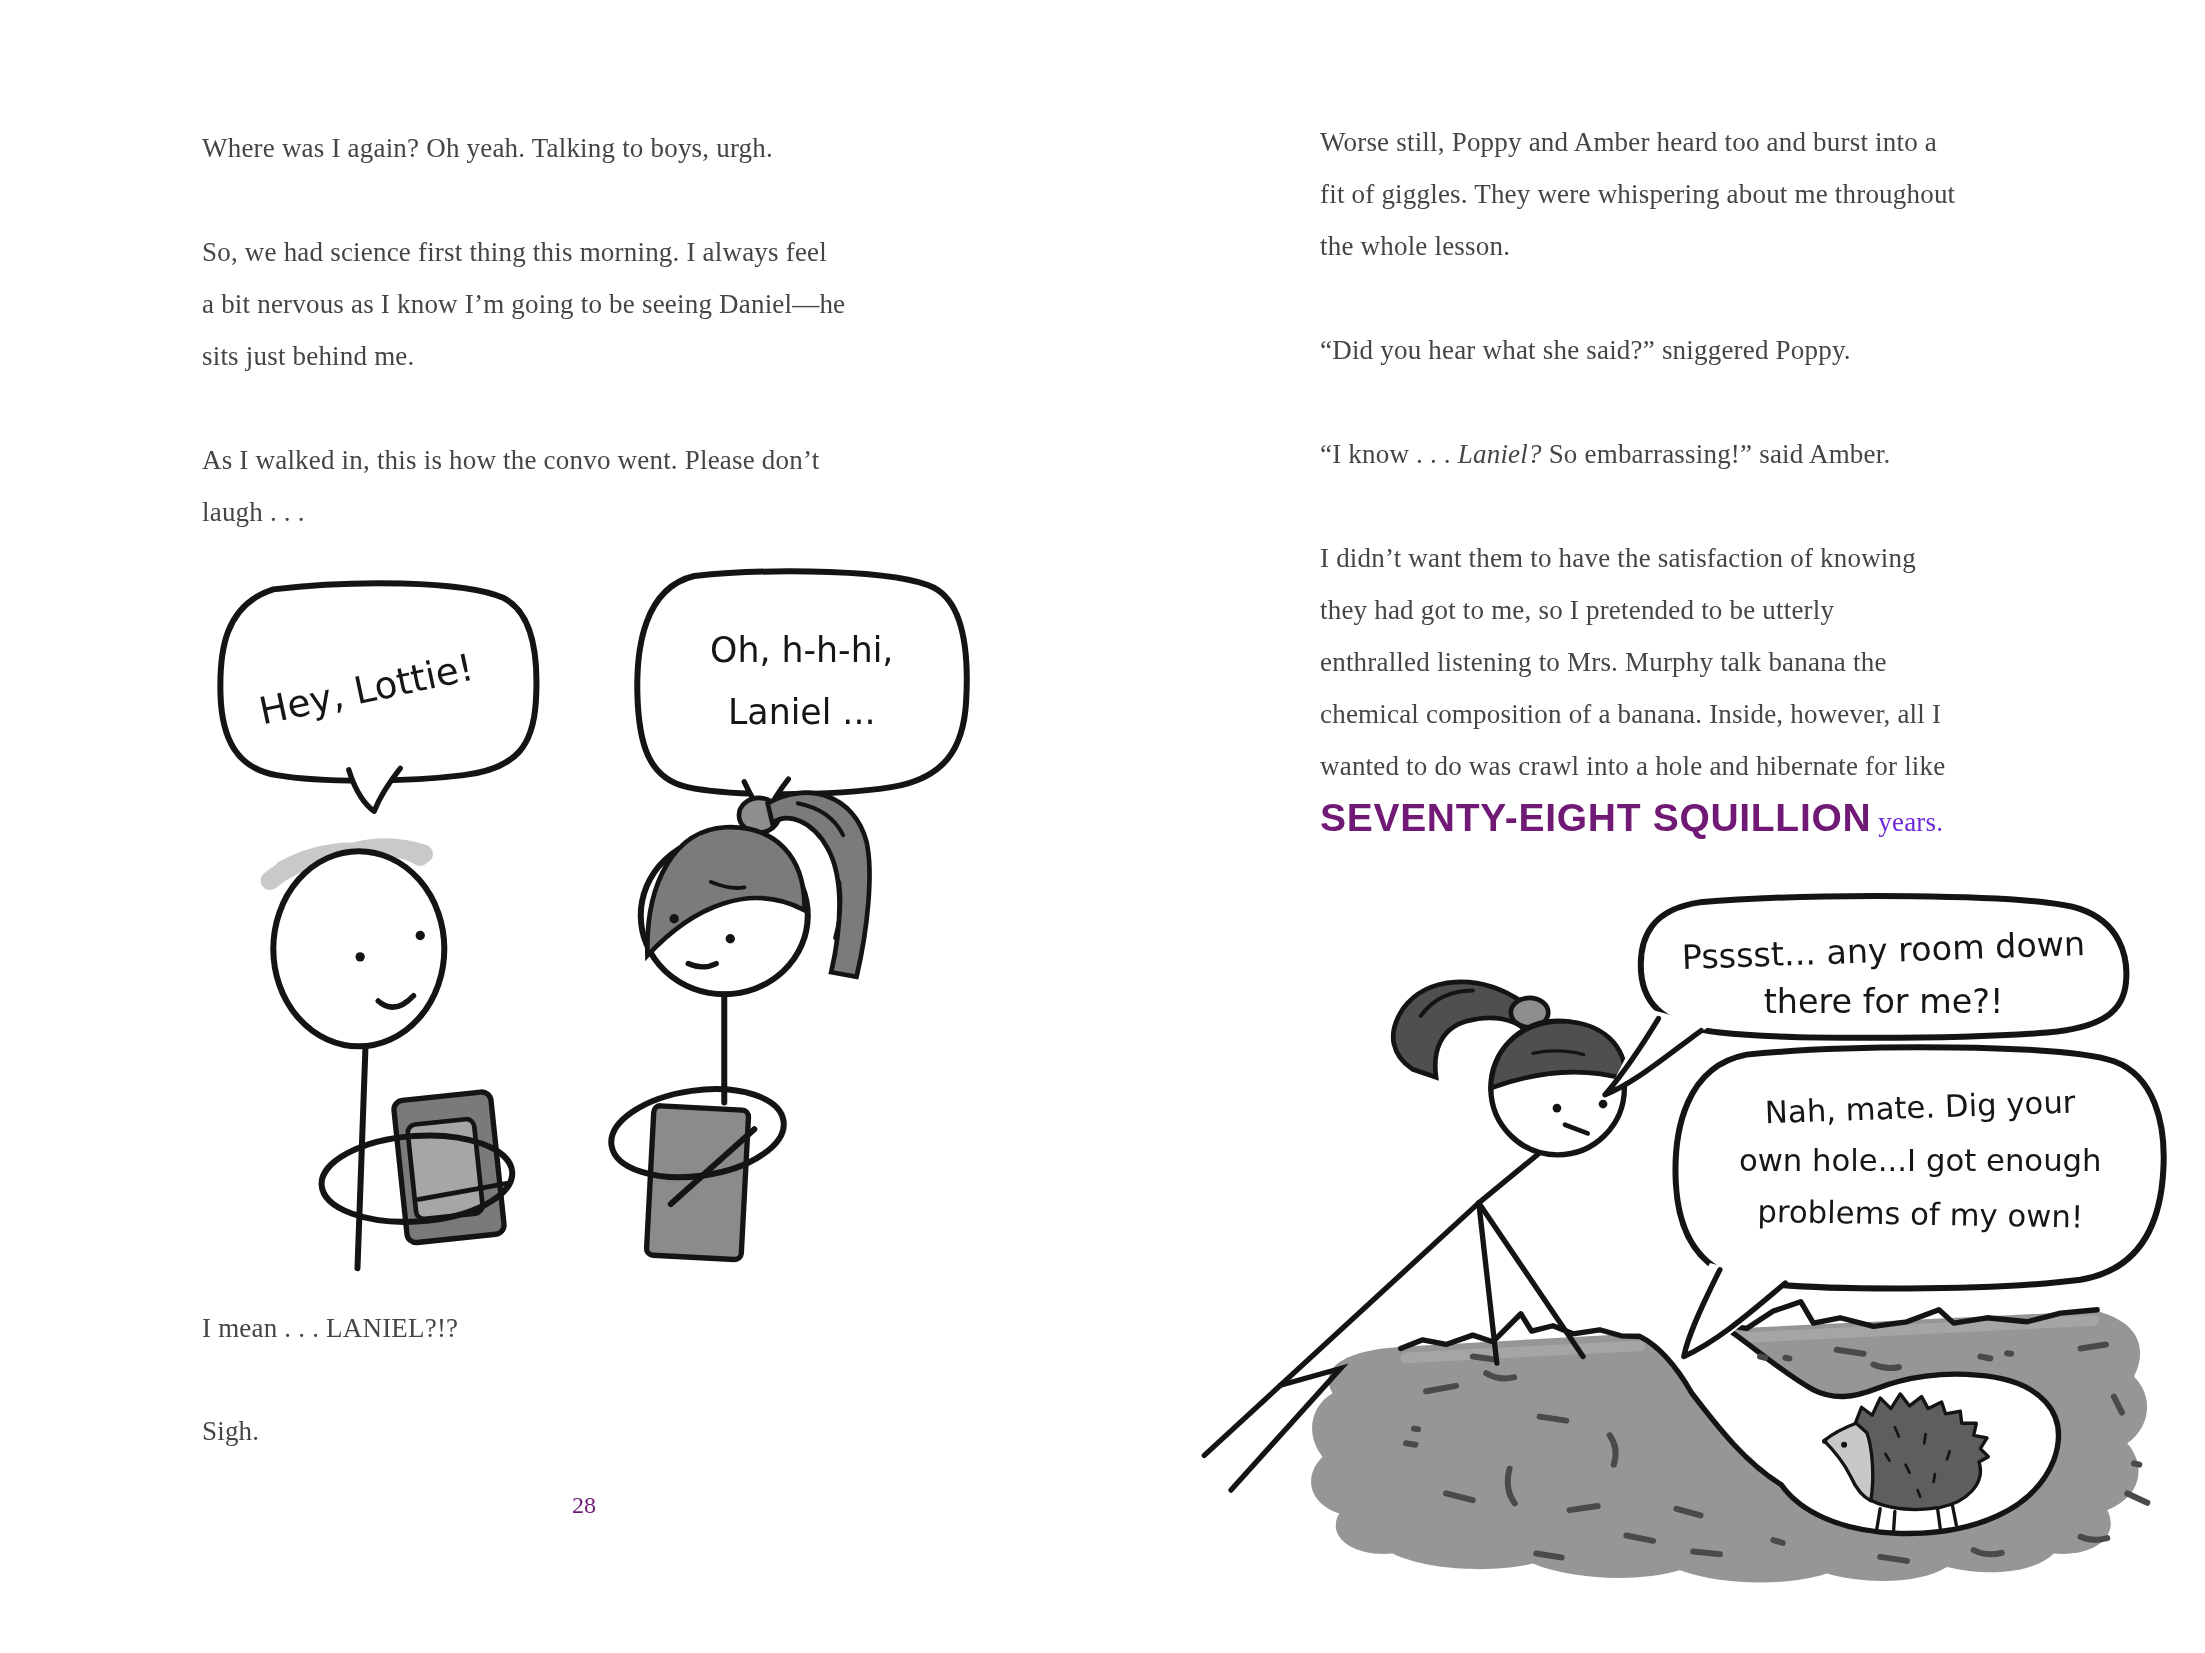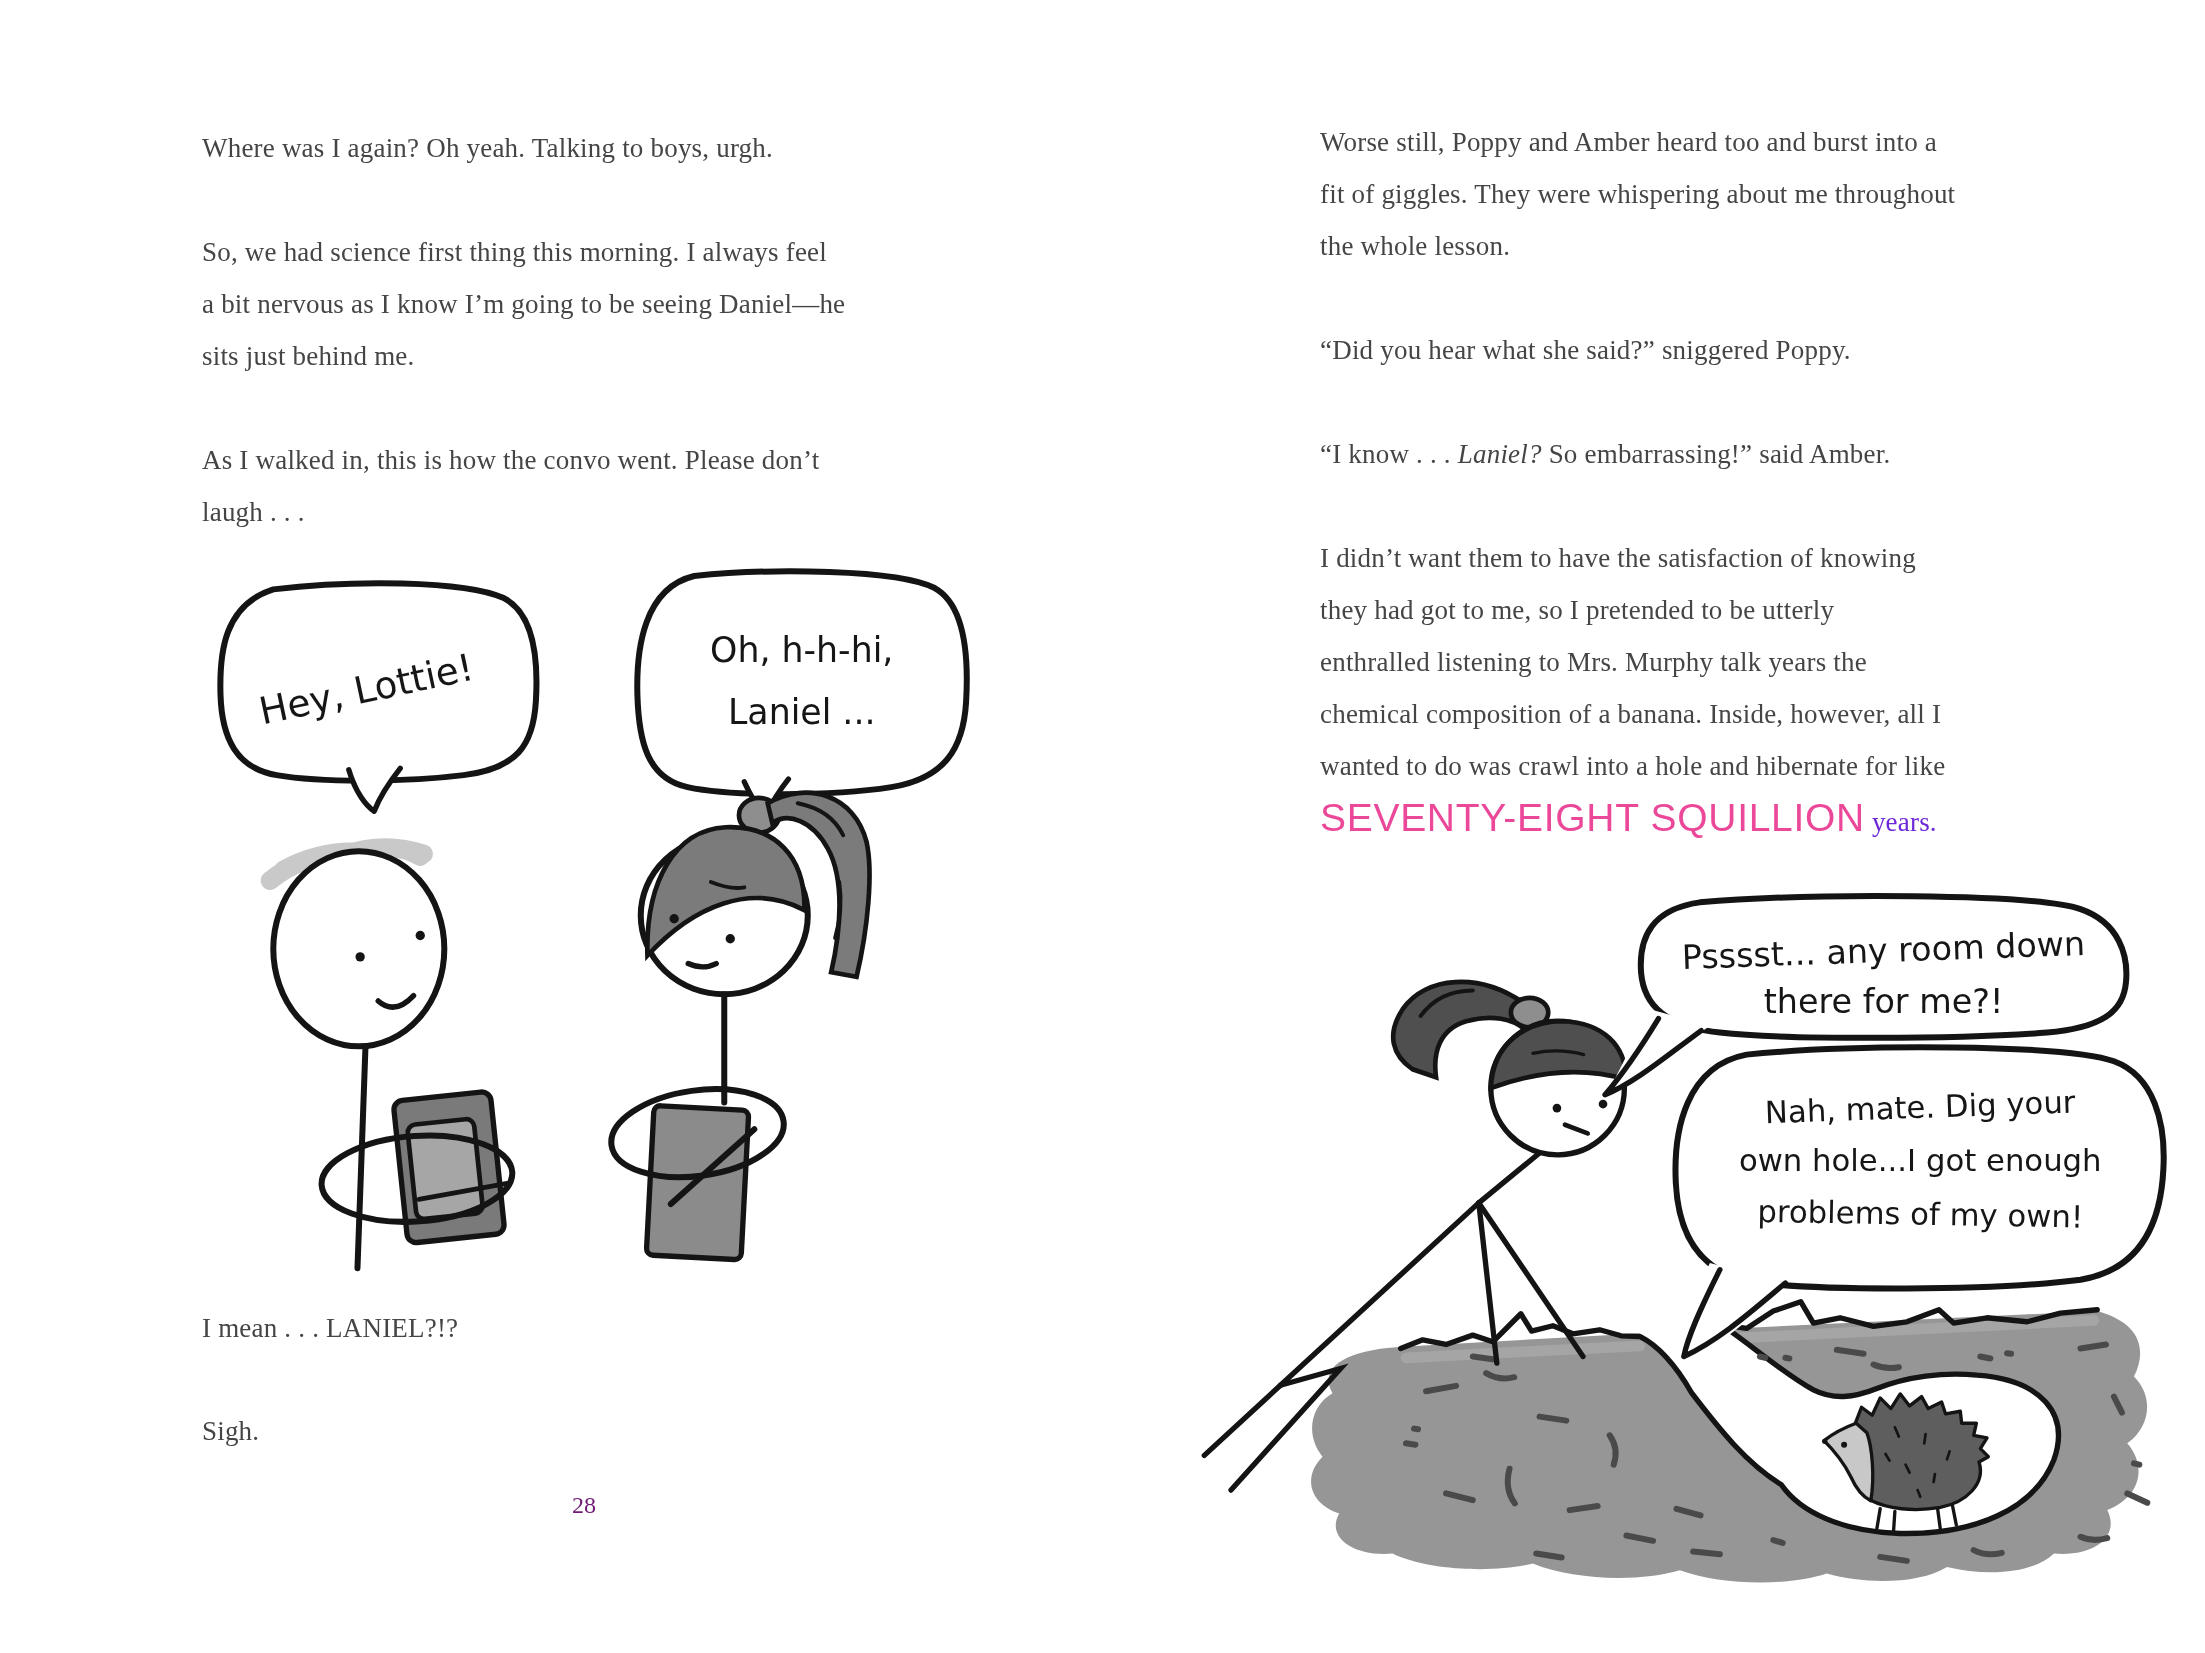"enthralled listening to Mrs. Murphy" div.line { text: years -> banana }
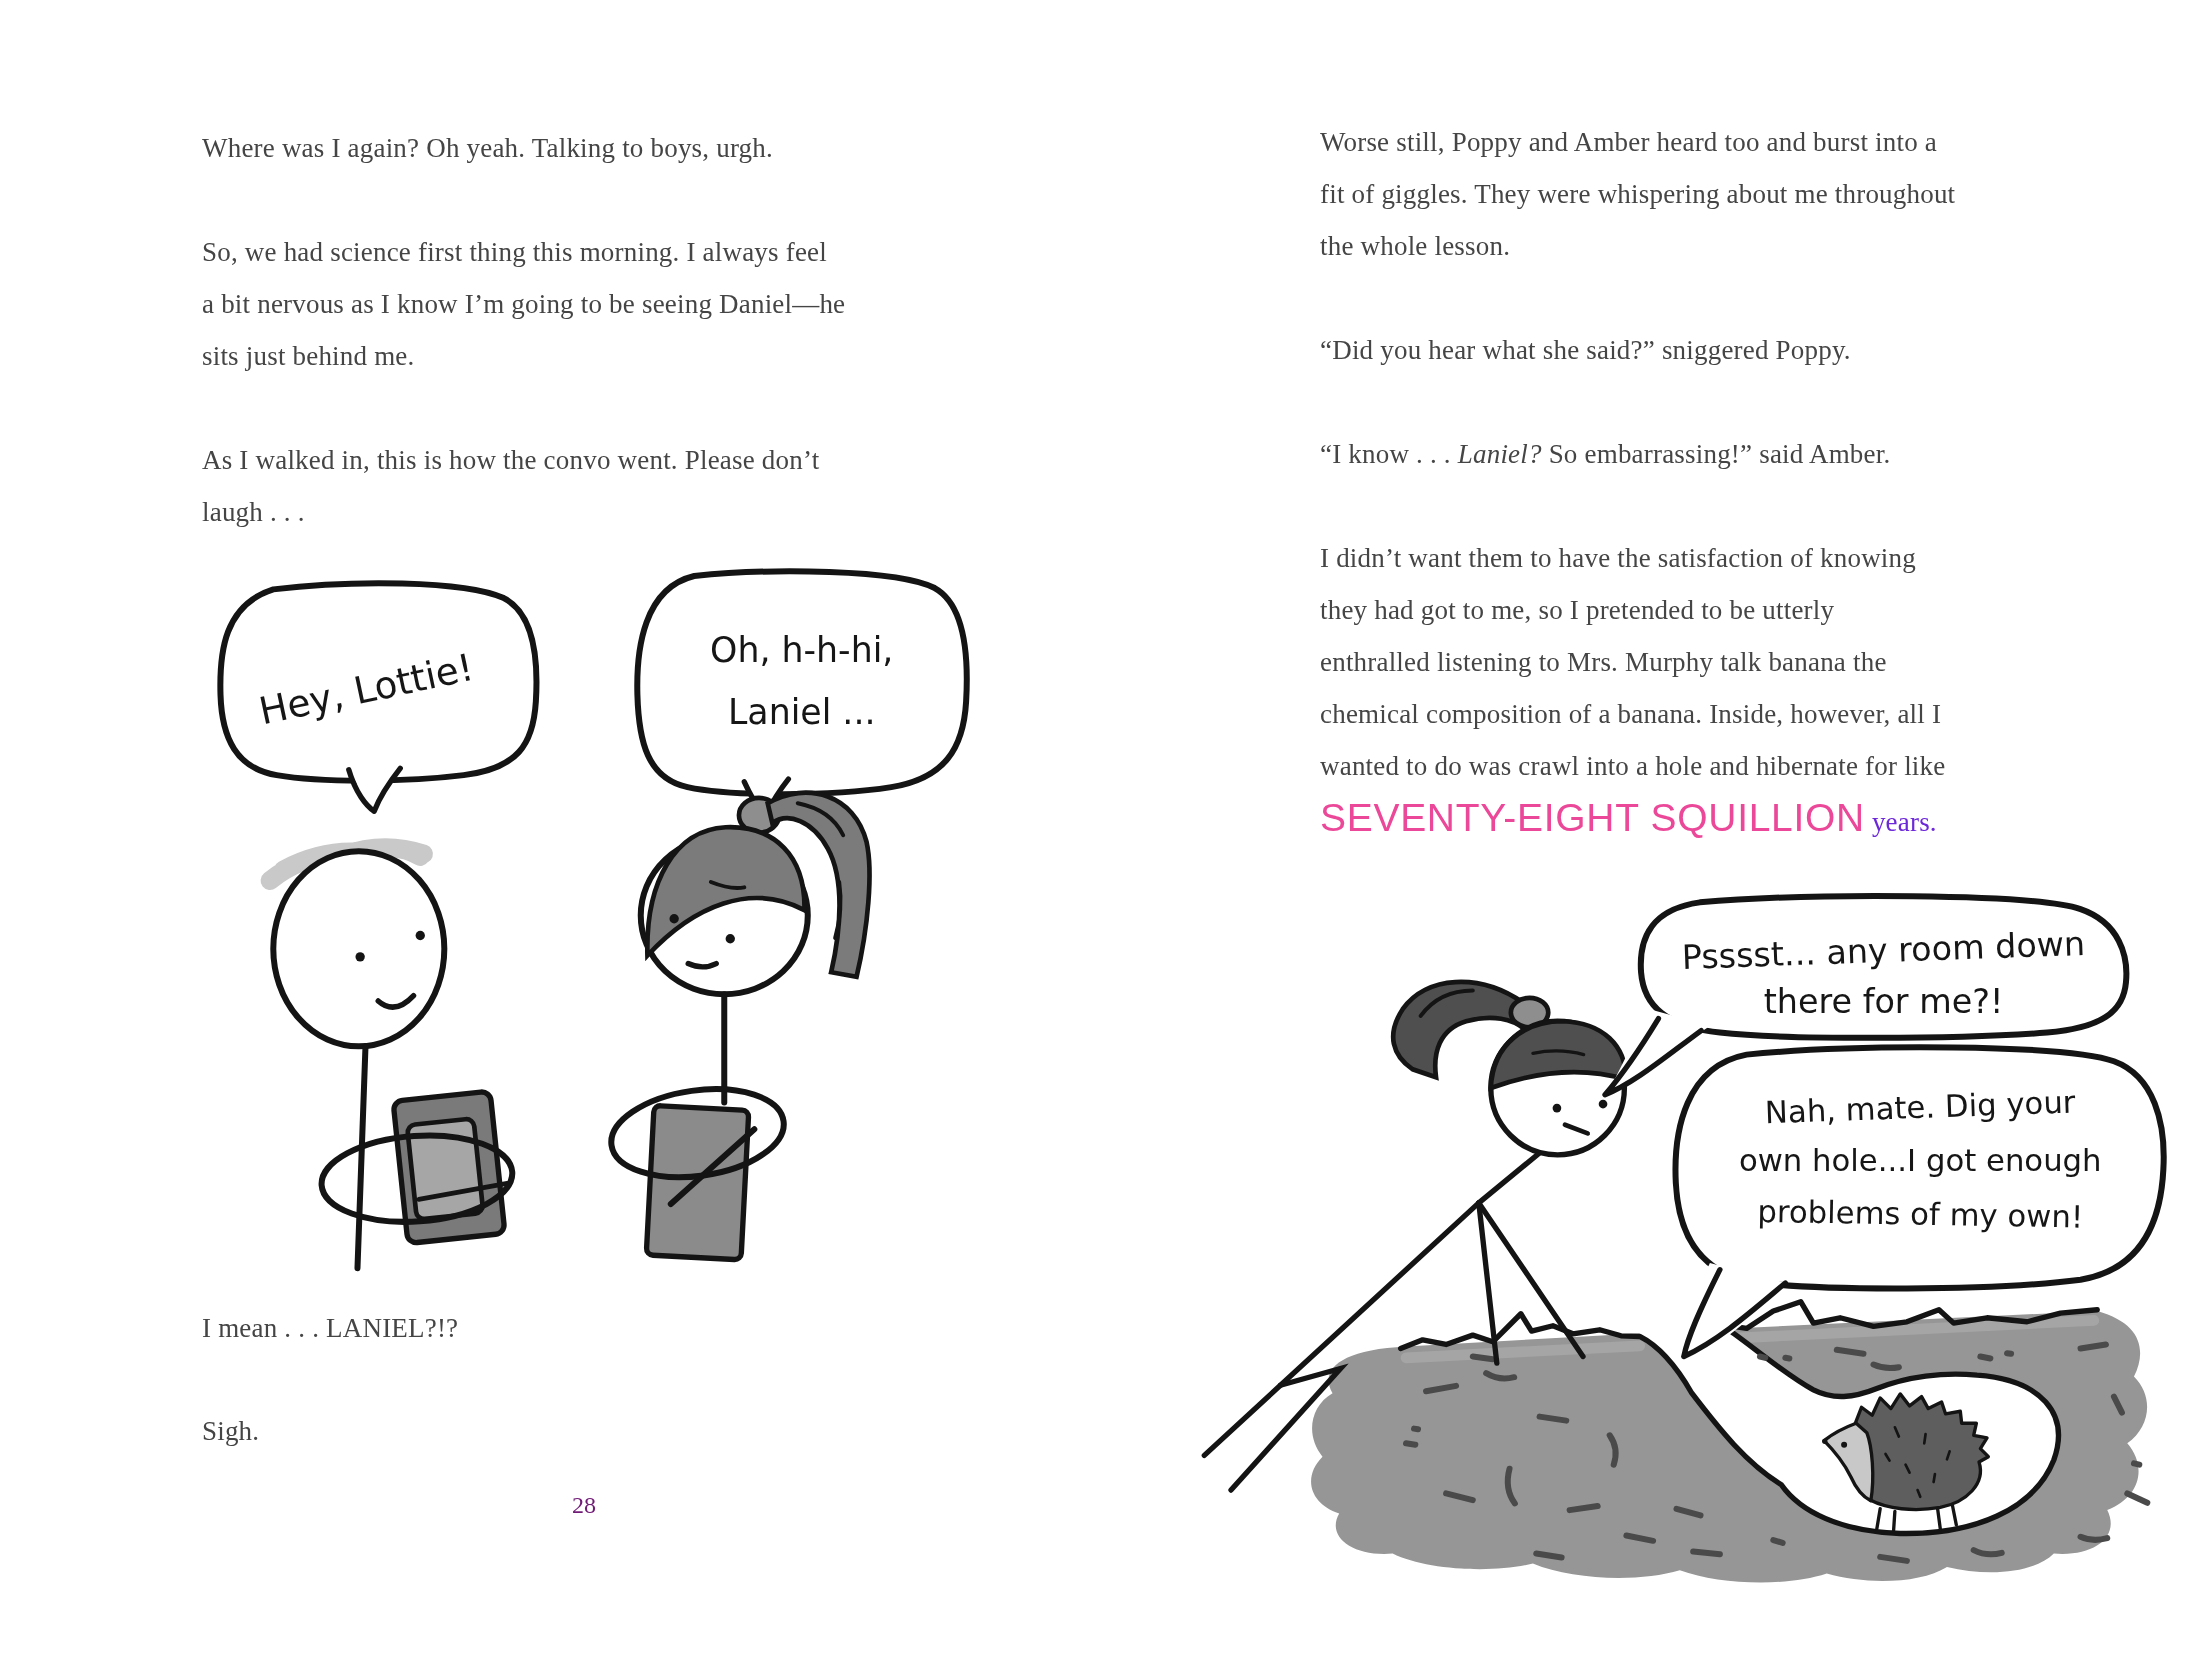"SEVENTY-EIGHT SQUILLION" .headline-strong { color: #ec4899 -> #701a75; font-weight: normal -> bold }
